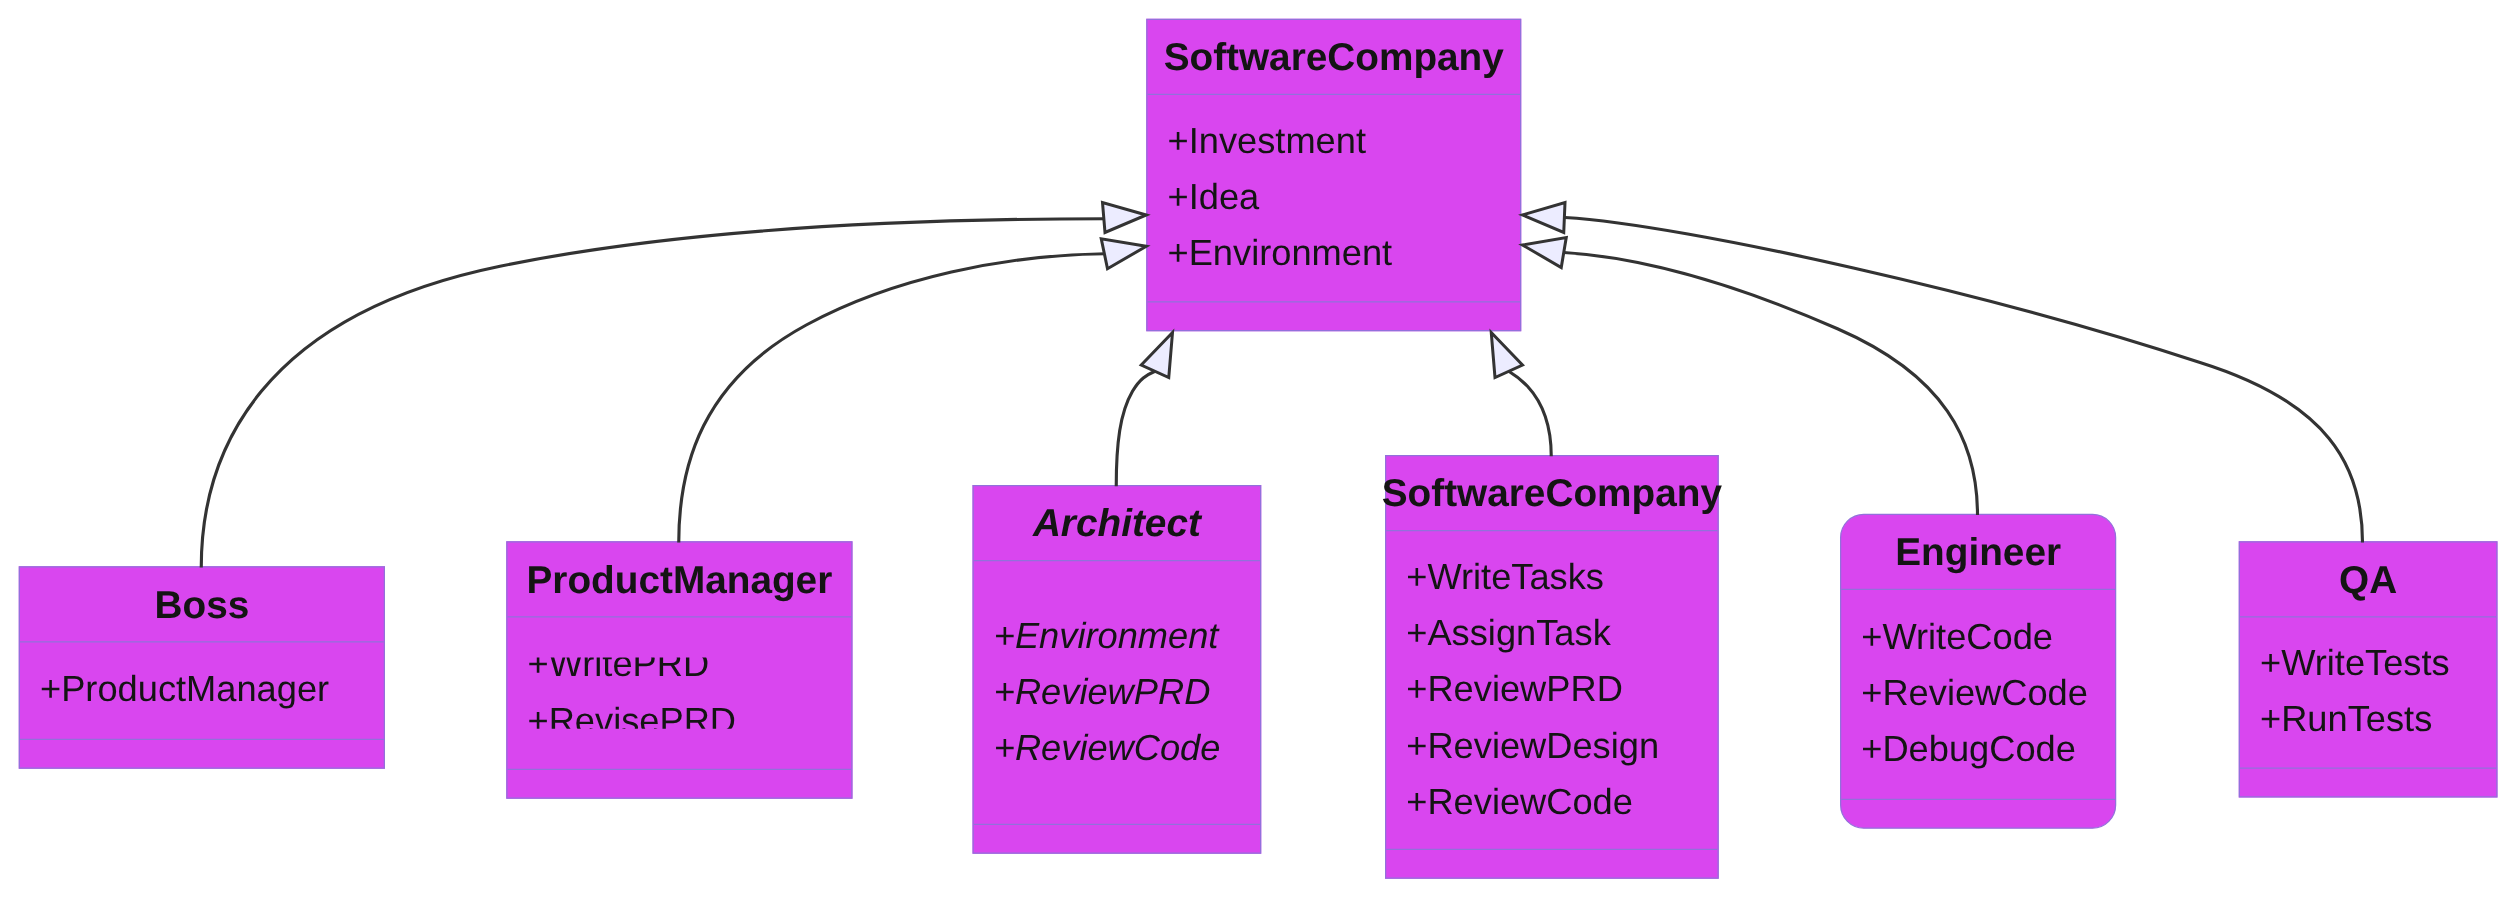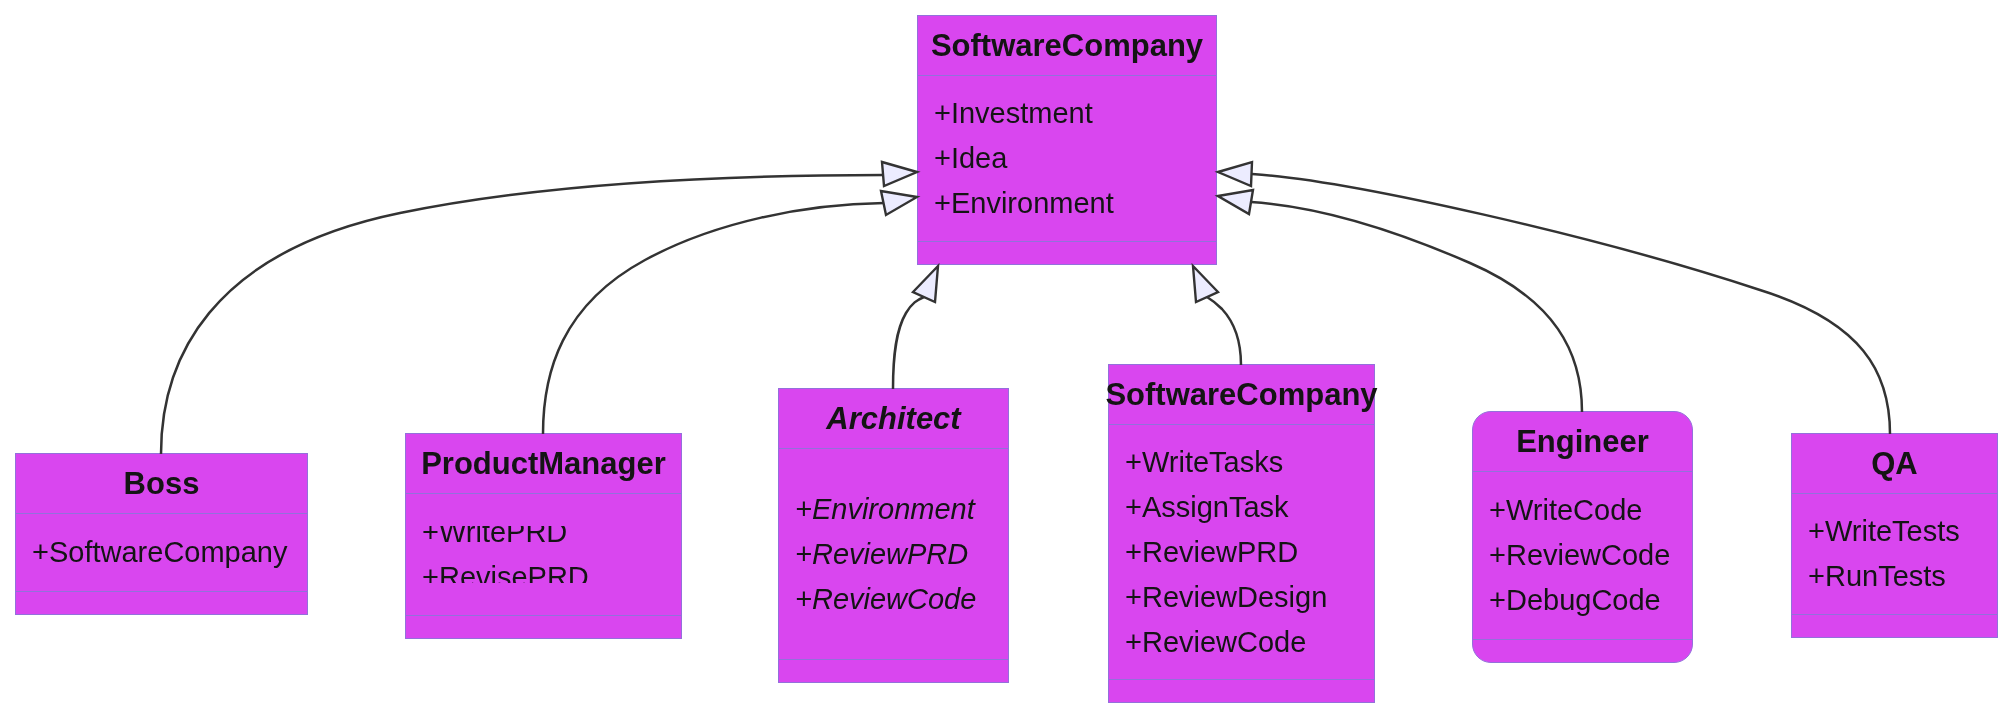"+SoftwareCompany" div.member { text: +SoftwareCompany -> +ProductManager }
